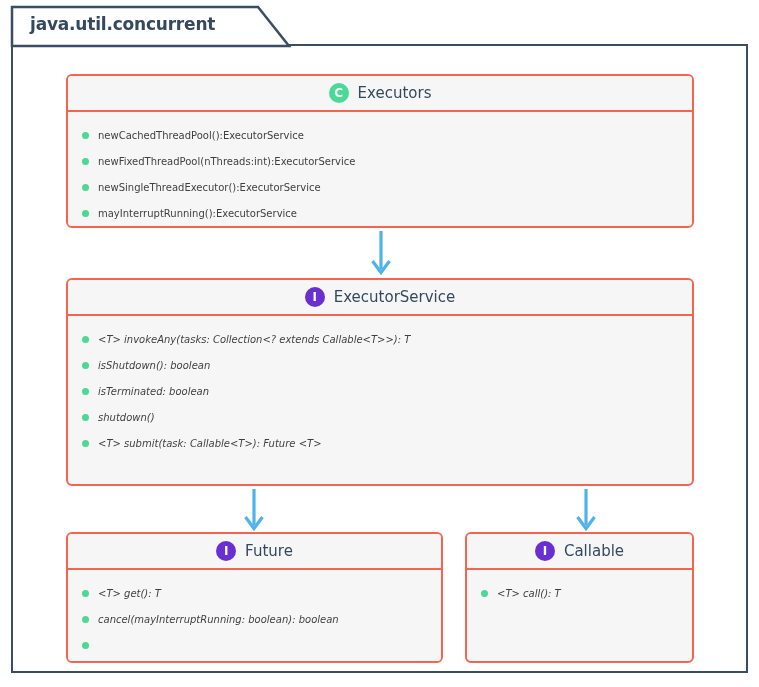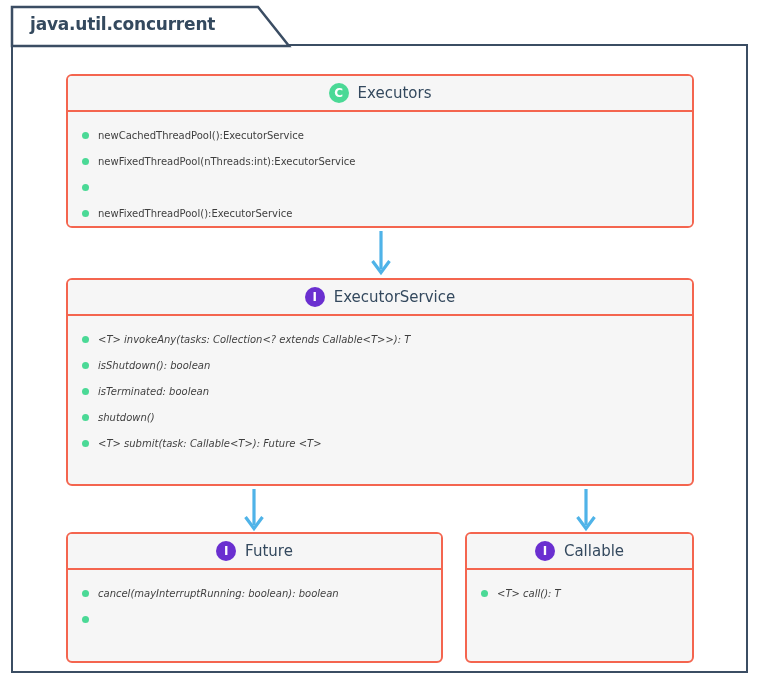"newSingleThreadExecutor():ExecutorServic" span.member-text { html: none -> <span>newSingleThreadExecutor():ExecutorService</span> }
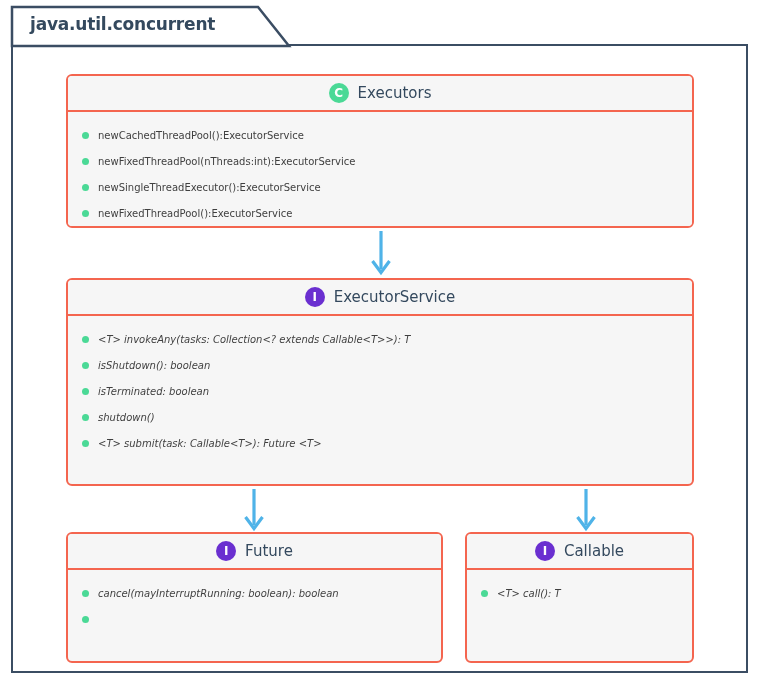"newFixedThreadPool():ExecutorService" span.member-text { text: newFixedThreadPool -> mayInterruptRunning }
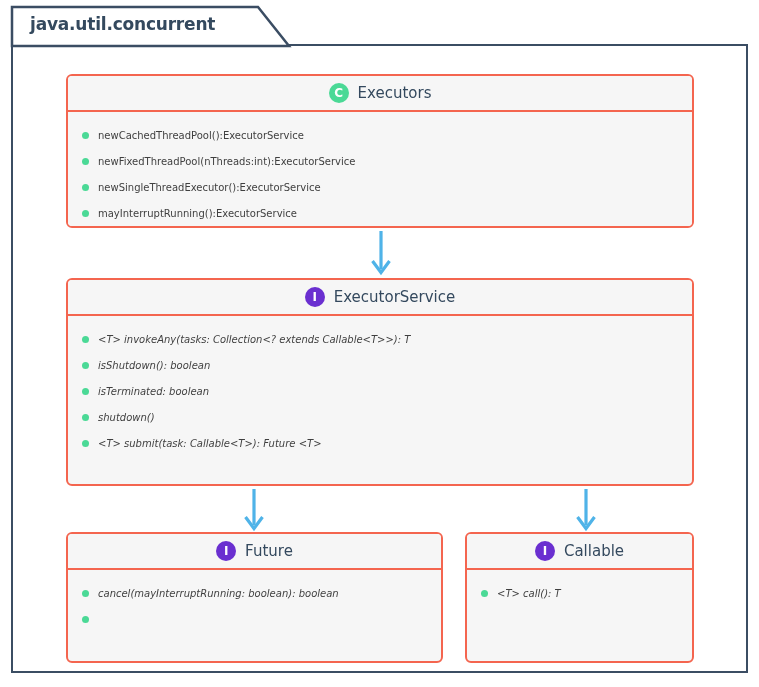"<T> get(): T" div.member { html: none -> <div> <span></span> <span>&lt;T&gt; get(): T</span> </div> }
